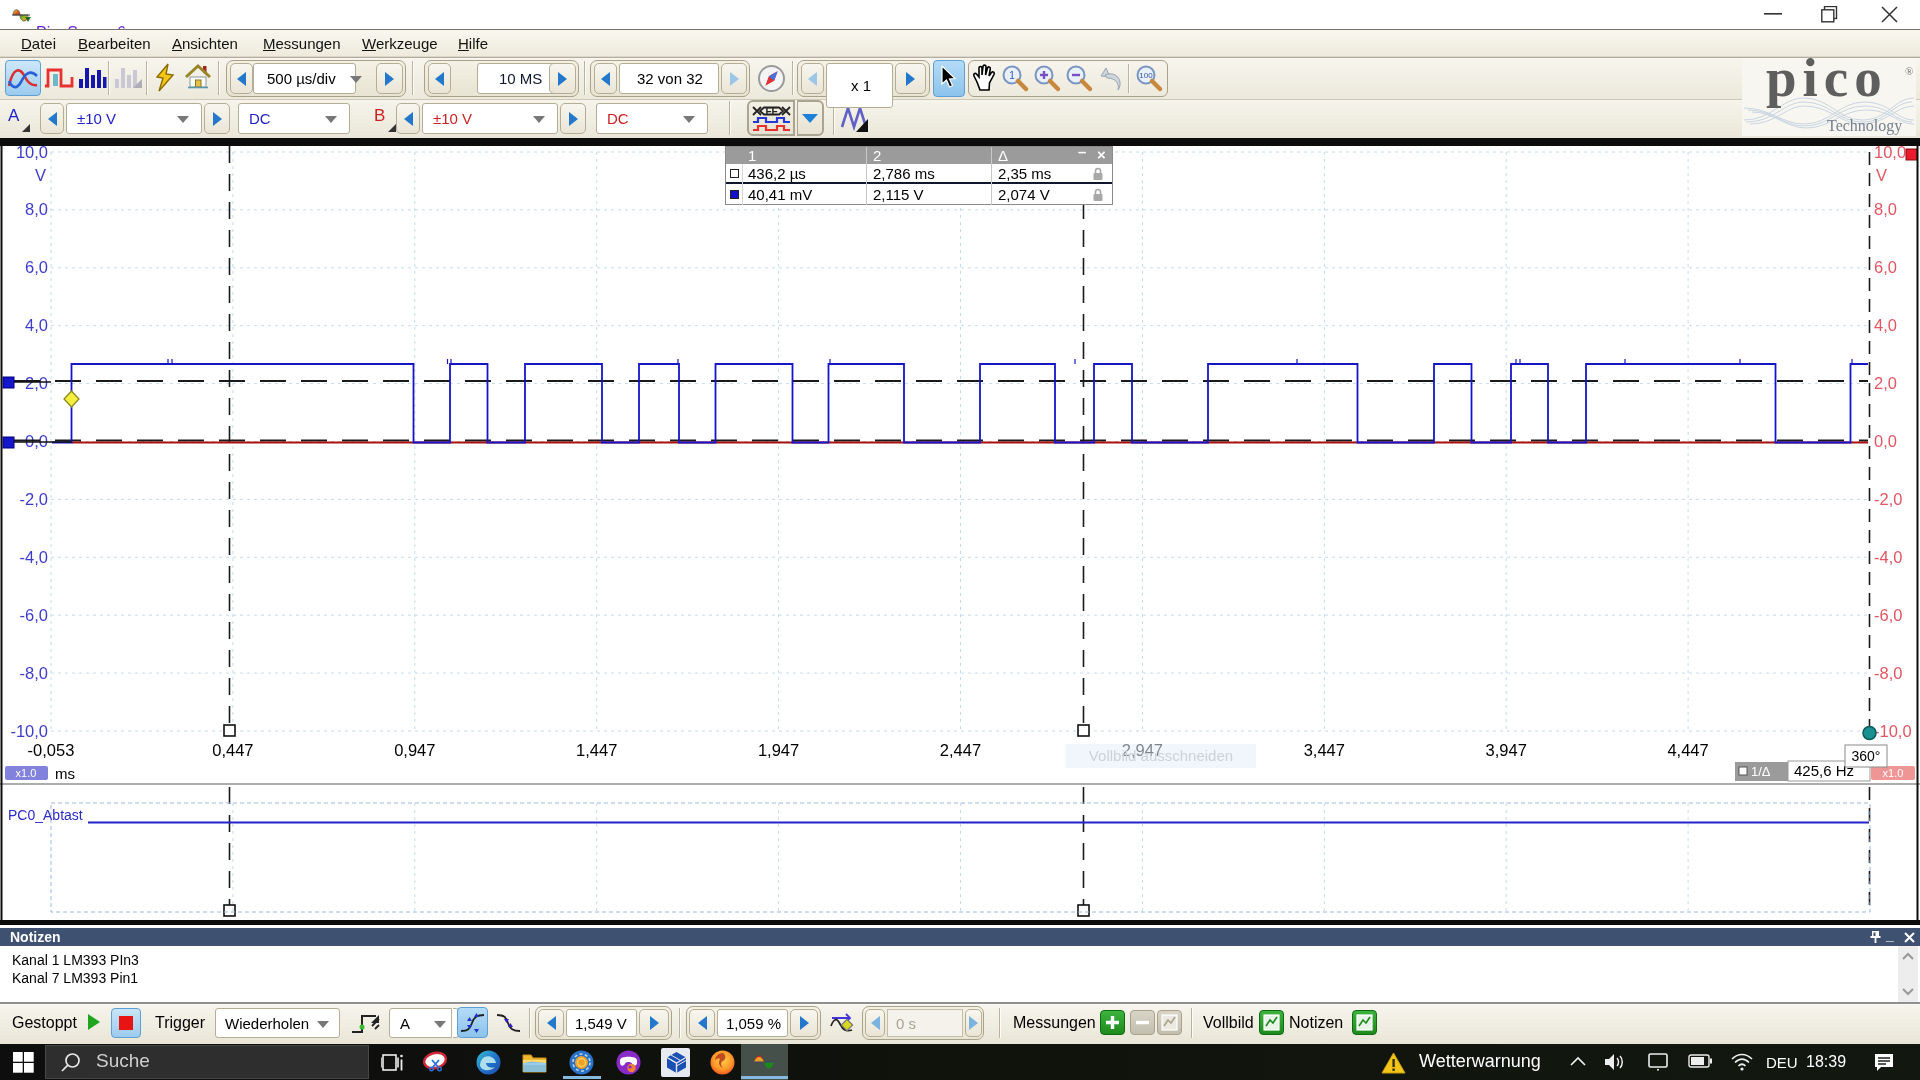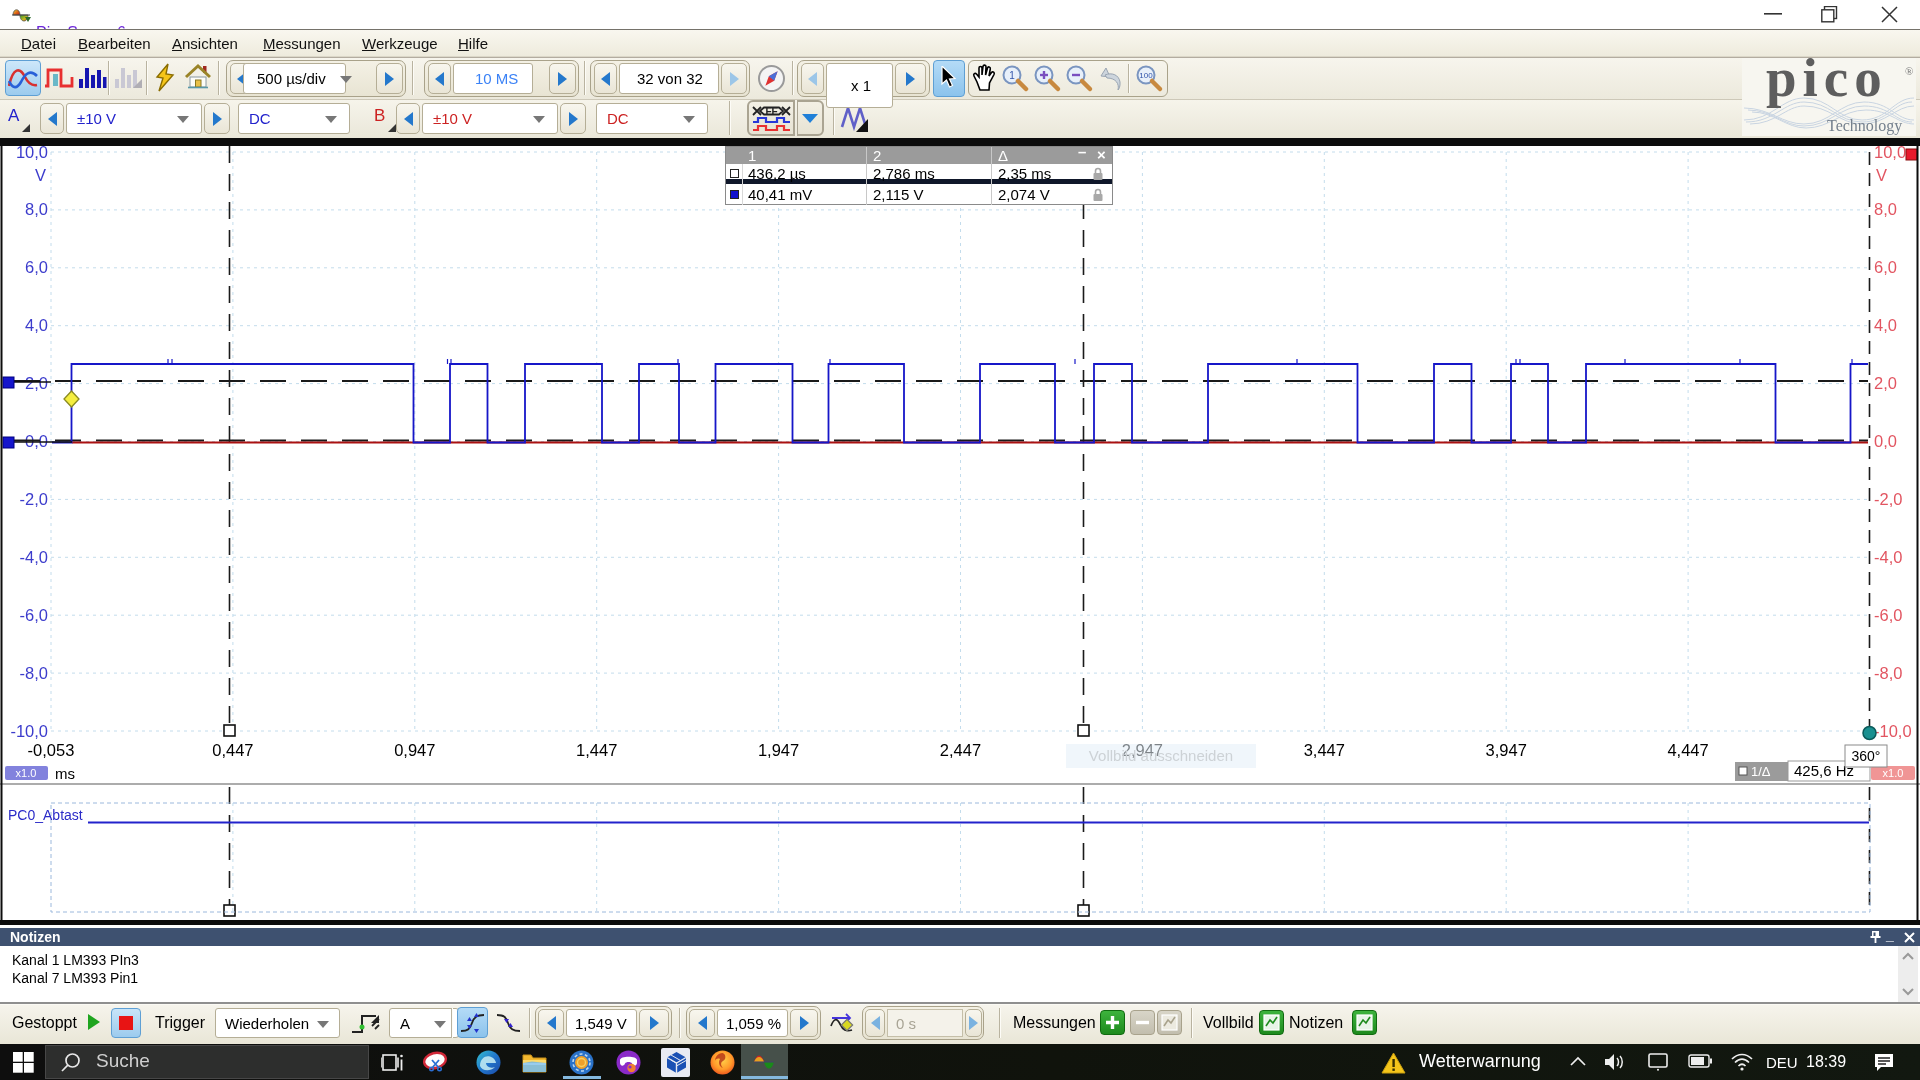"500 µs/div" div.abs { left: 243px -> 253px }
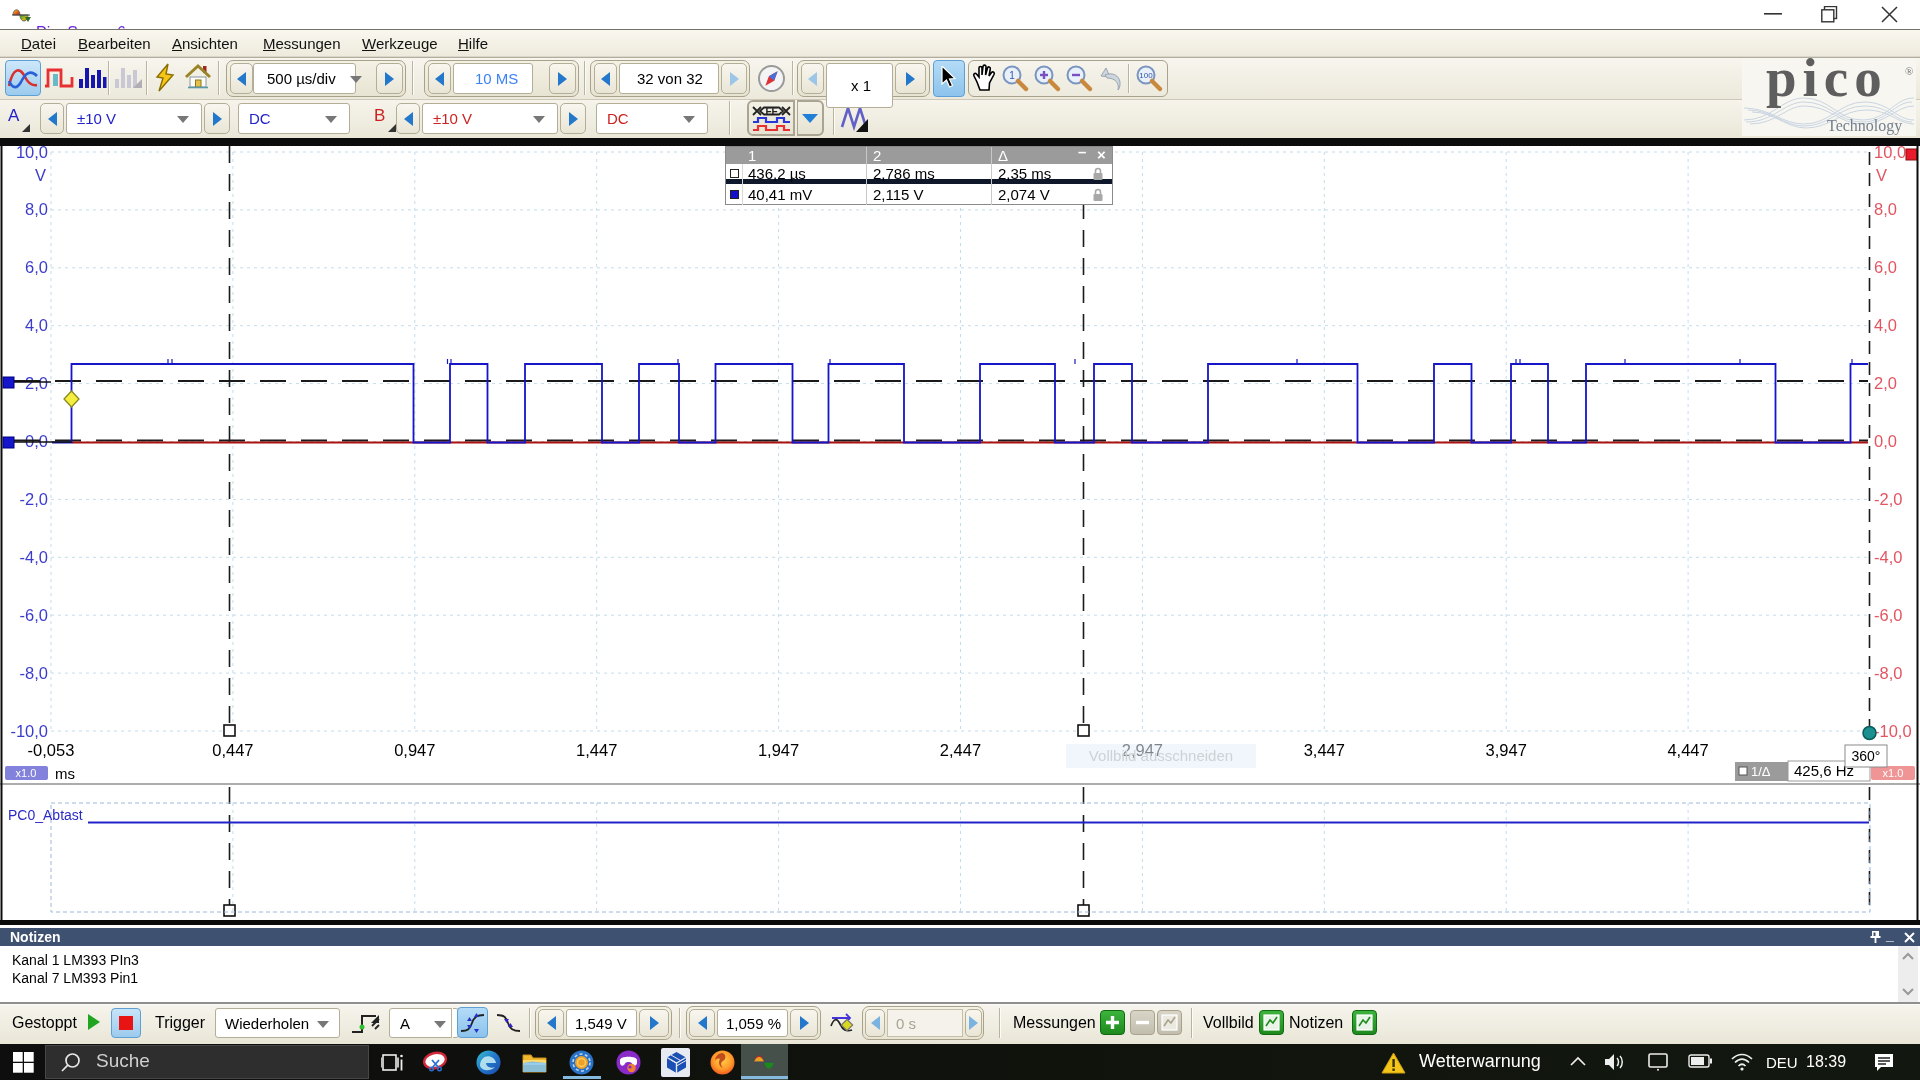"10 MS" div.abs { color: #3b82f6 -> #0f172a; left: 453px -> 477px }
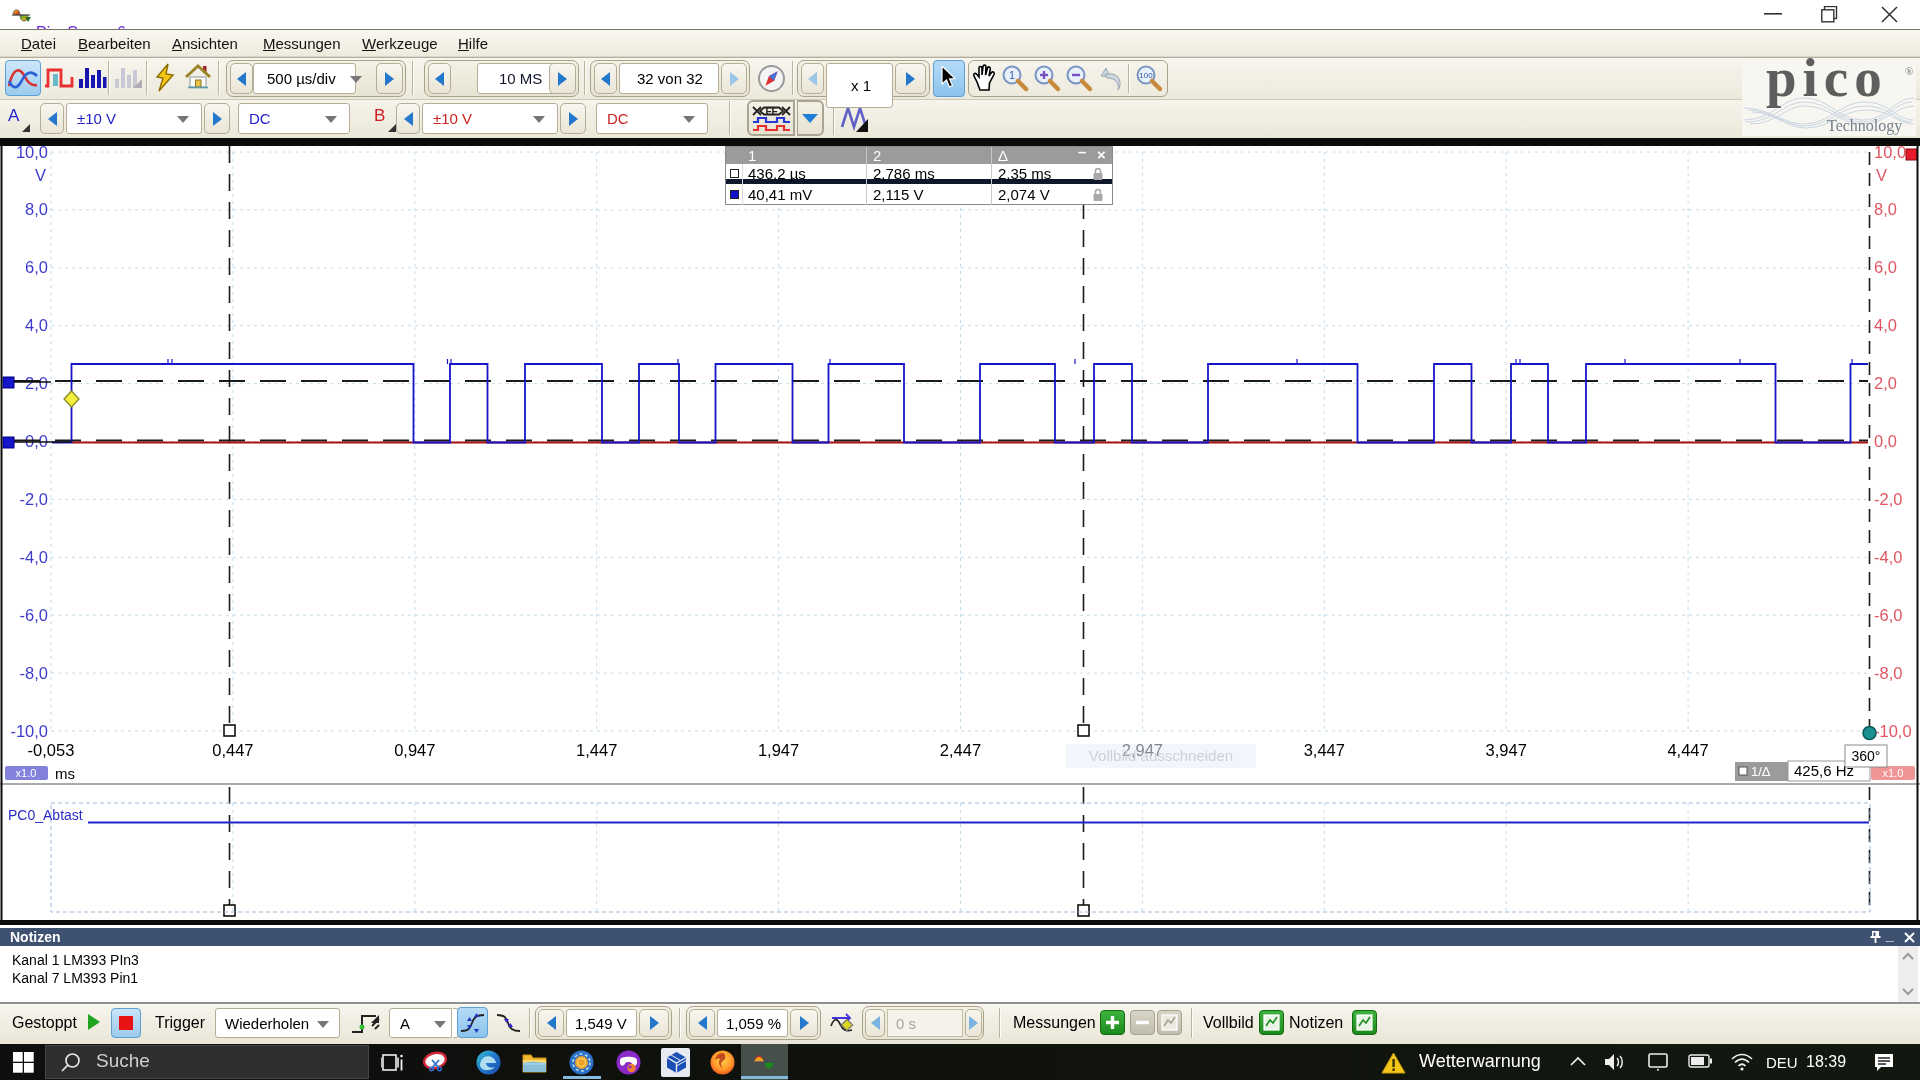"436,2 µs" div.mrow { border-bottom: 5px solid #0f172a -> 2px solid #0f172a }
